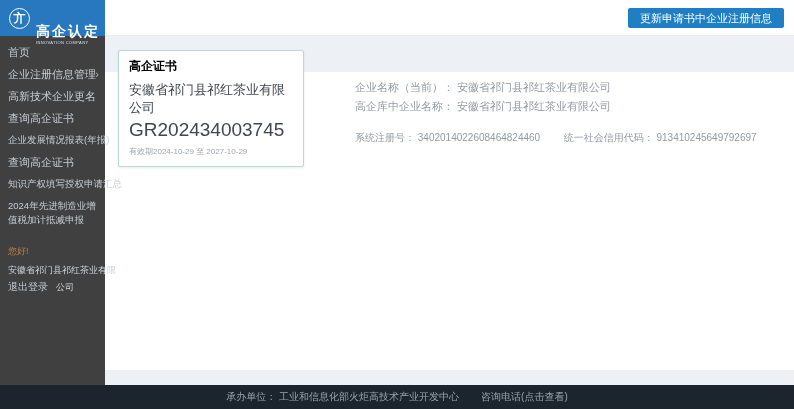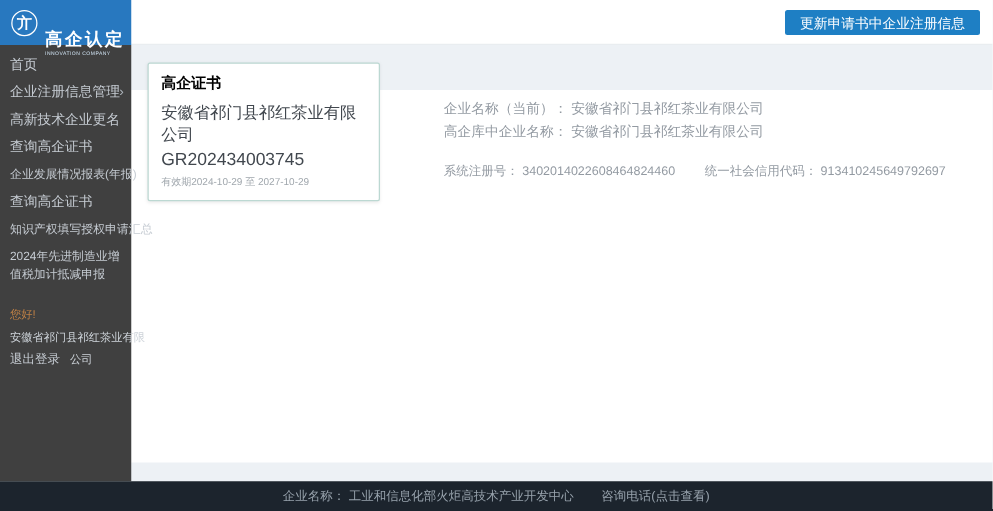"GR202434003745" .cert-no { font-size: 14px -> 19px }
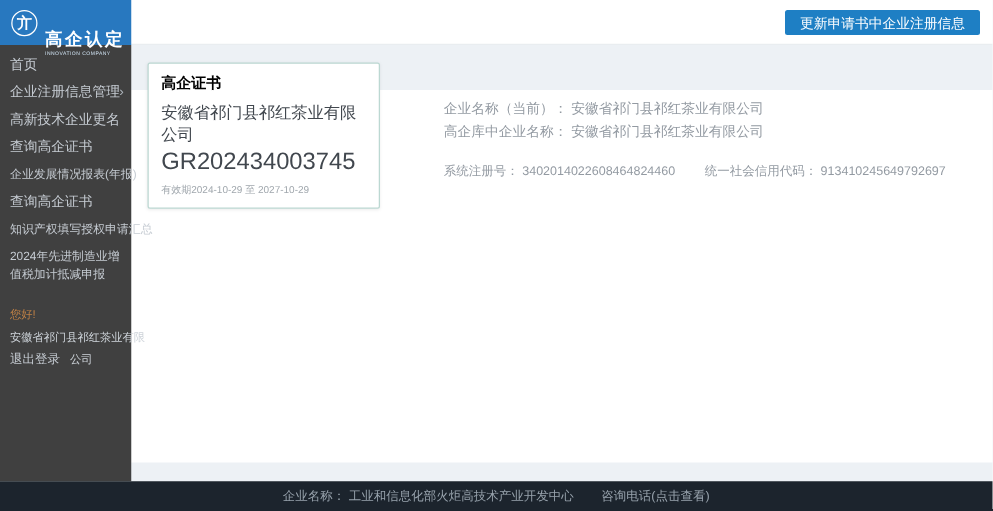"企业名称： 工业和信息化部火炬高技术产业开发中心" span { text: 企业名称 -> 承办单位 }
